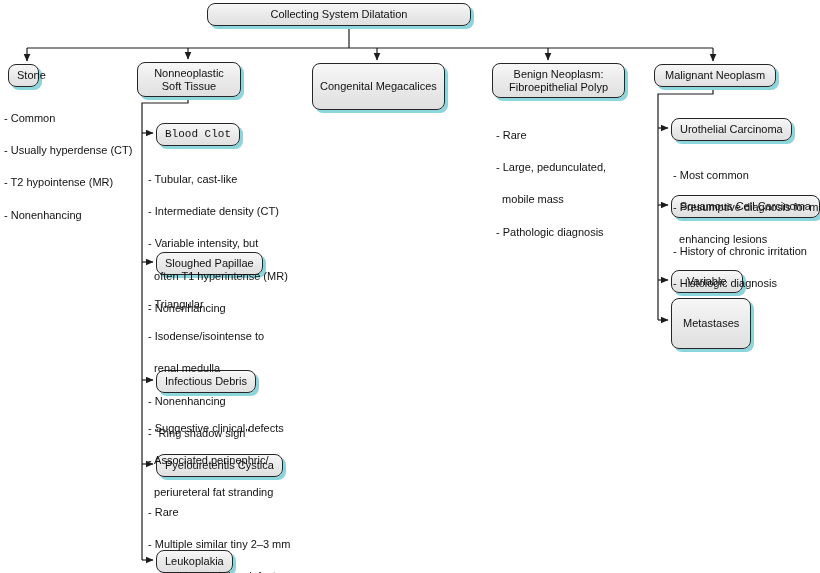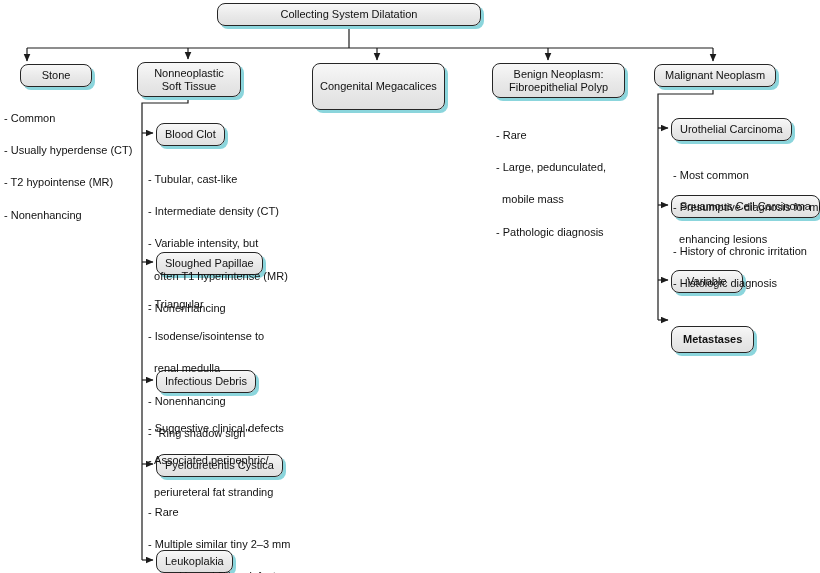"Collecting System Dilatation" div.node { left: 217px -> 207px }
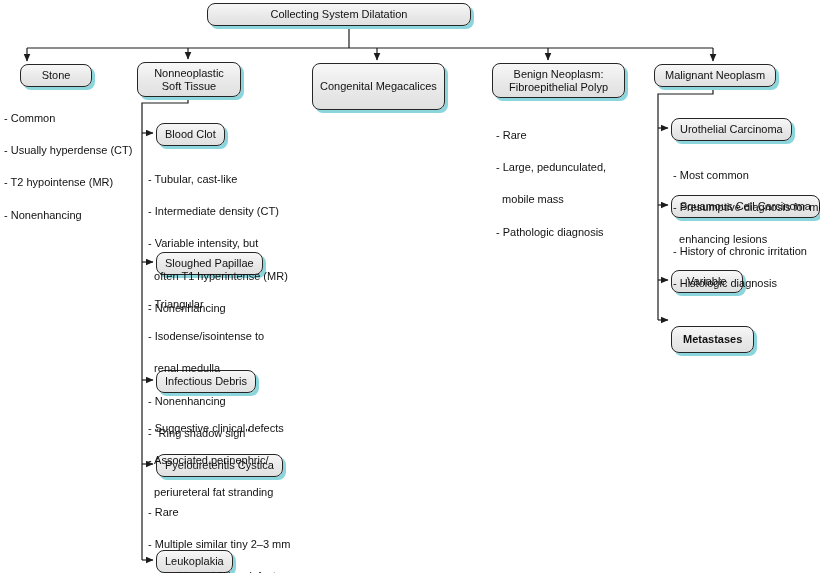"Stone" div.node { left: 20px -> 8px; width: 72px -> 31px }
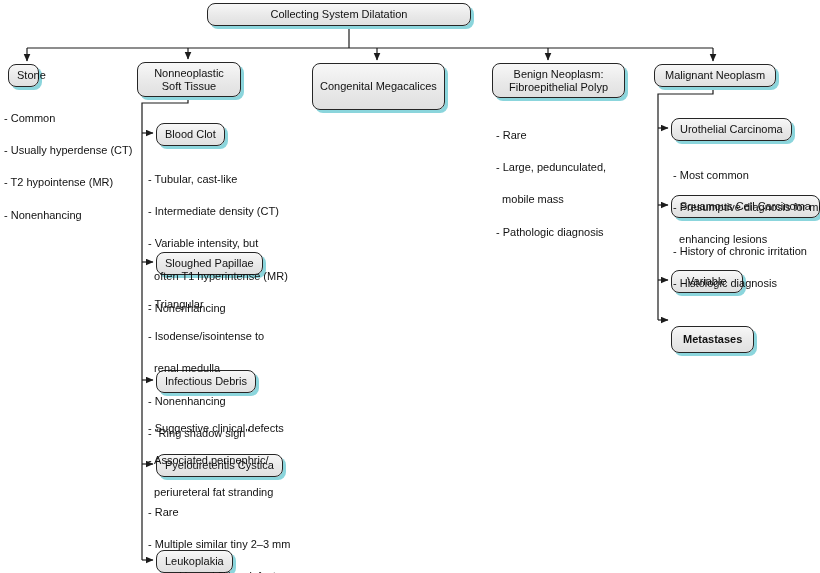"Blood Clot" div.node { font-family: none -> Liberation Mono, monospace }
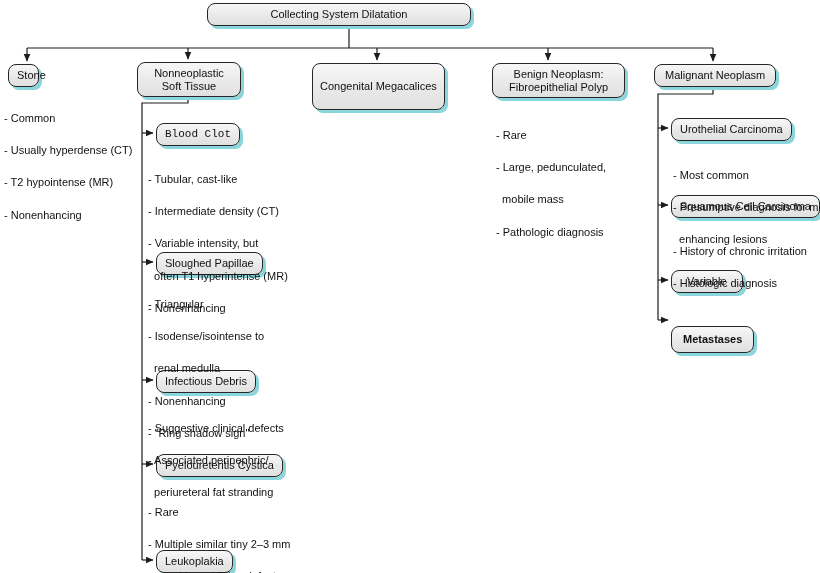"Metastases" div.node { font-weight: bold -> none; padding: 6px 11px -> 18px 11px; top: 326px -> 298px }
